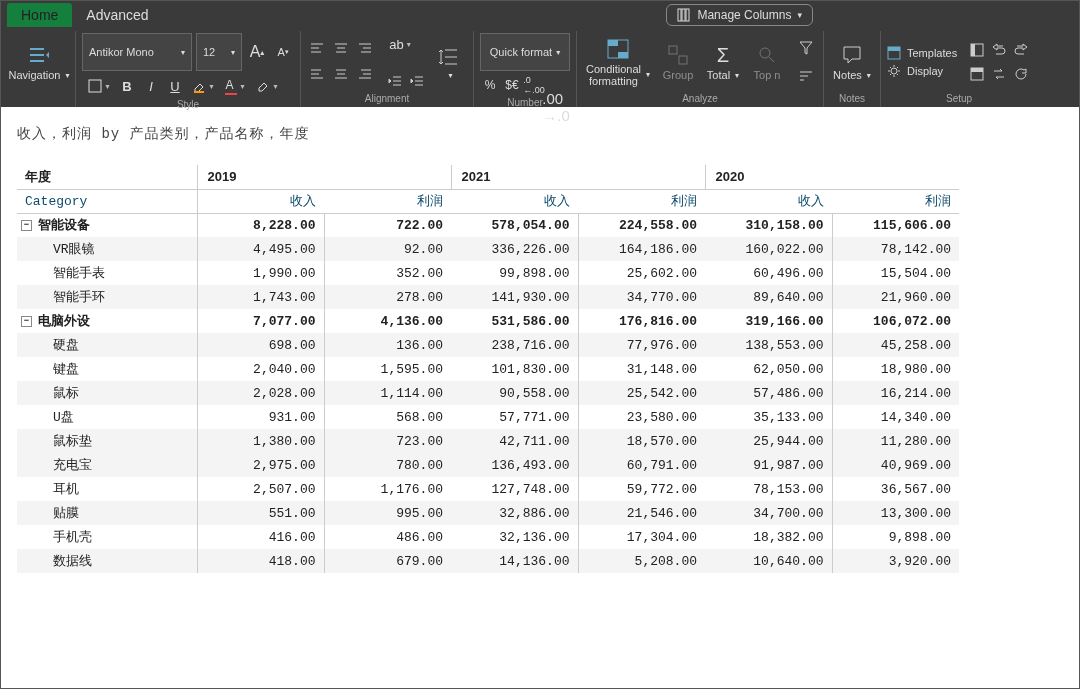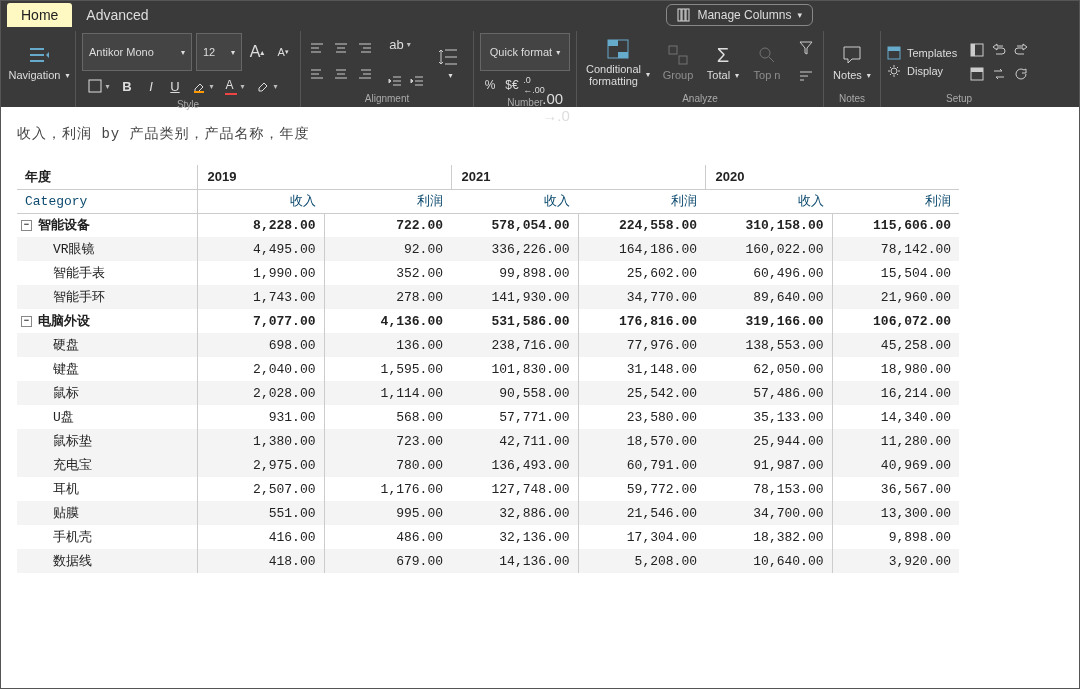"Home" .tab.active { background: #fef9c3 -> #15803d }
